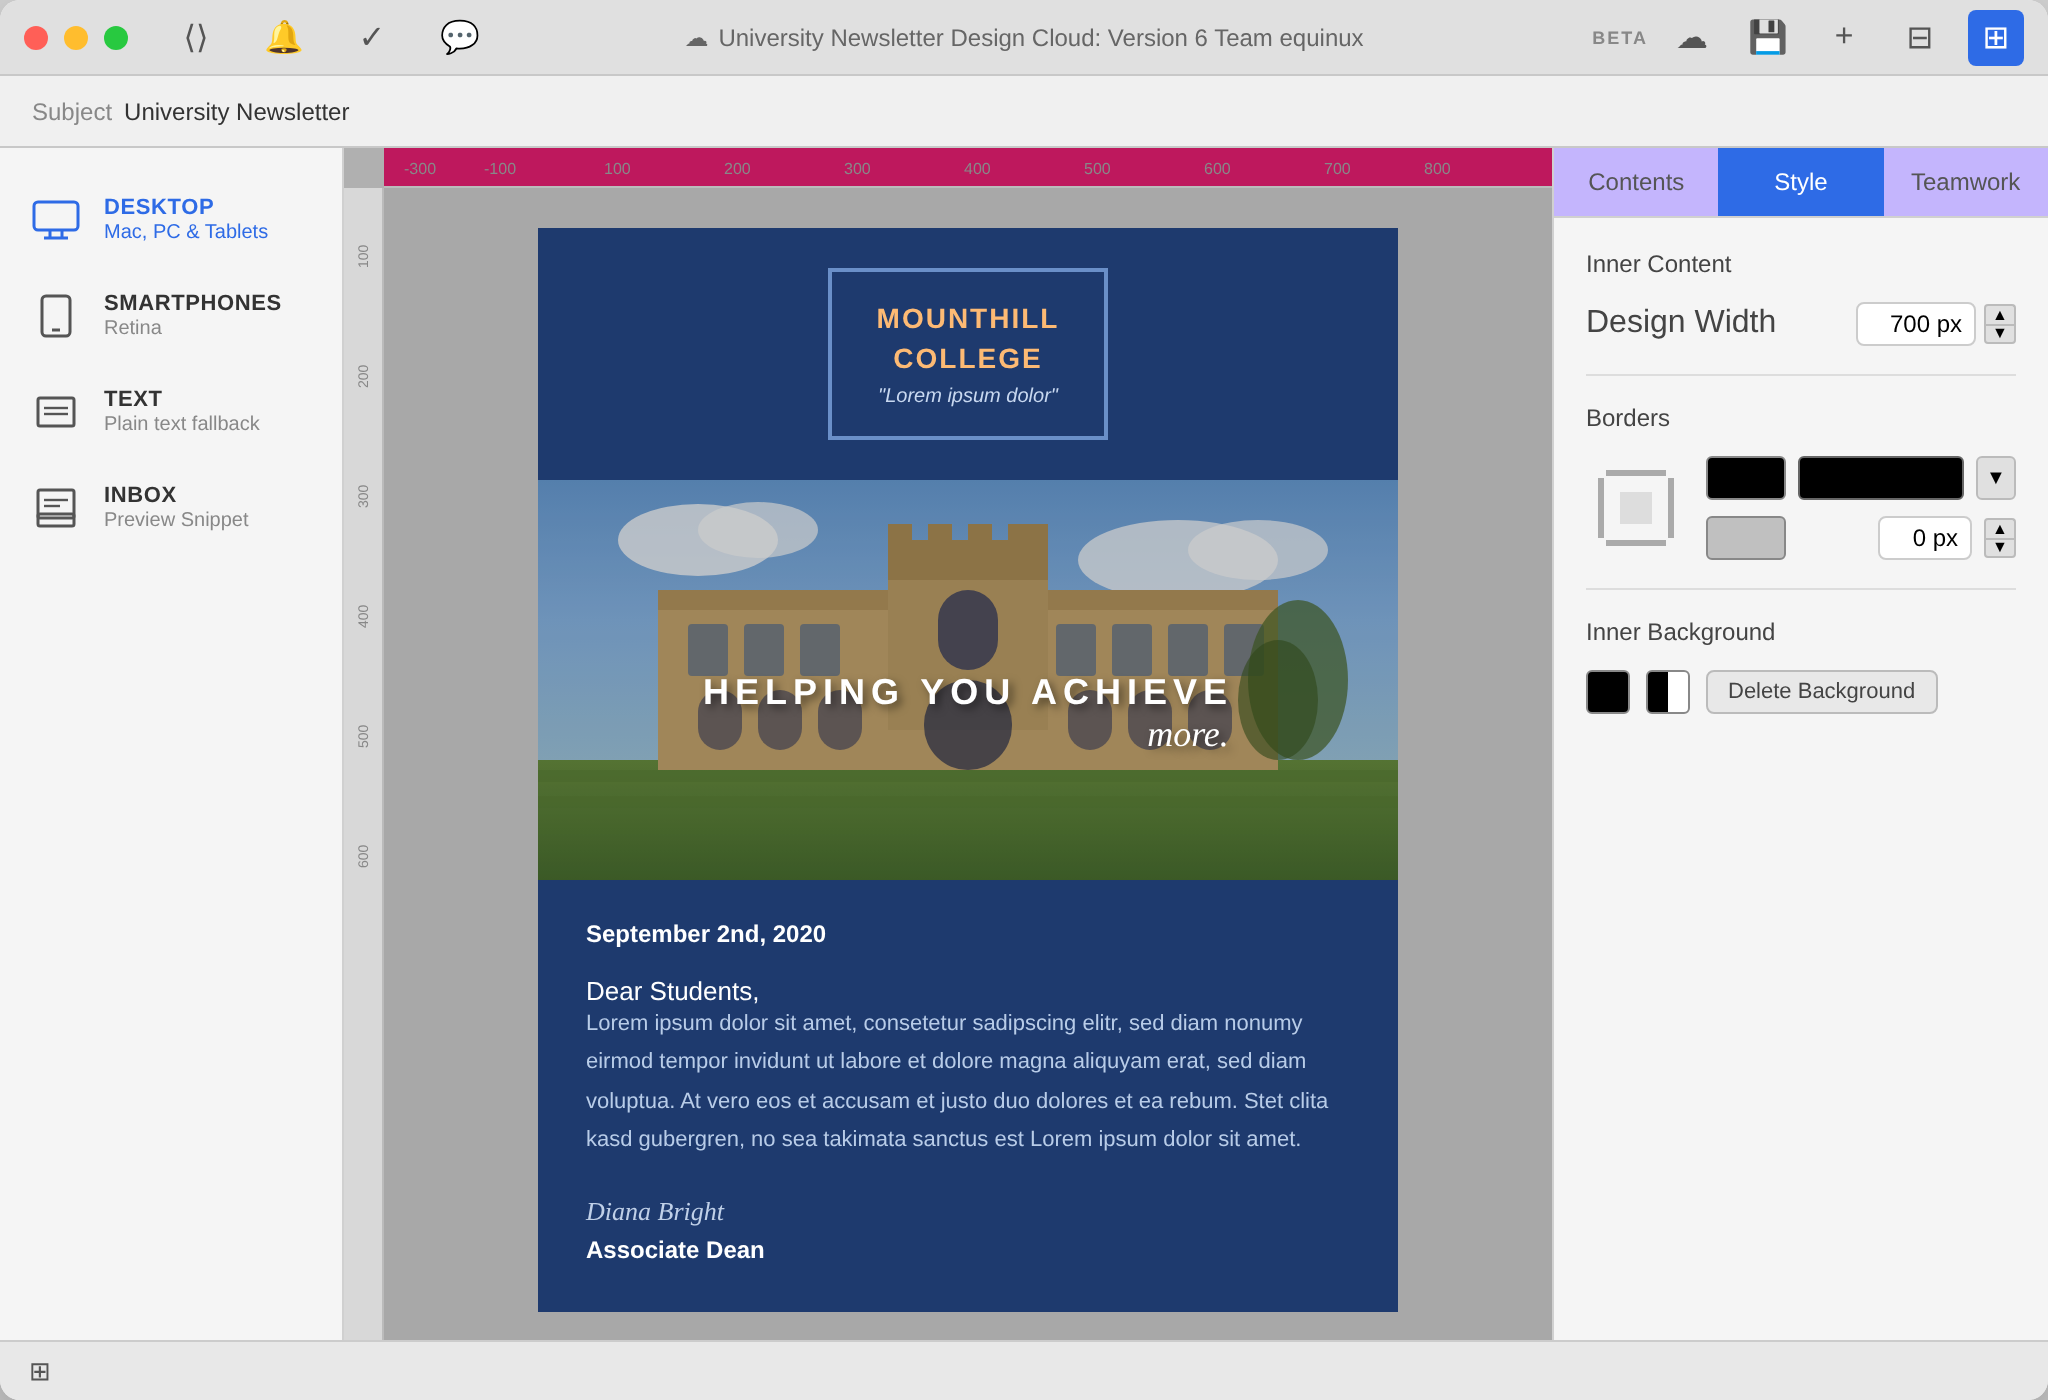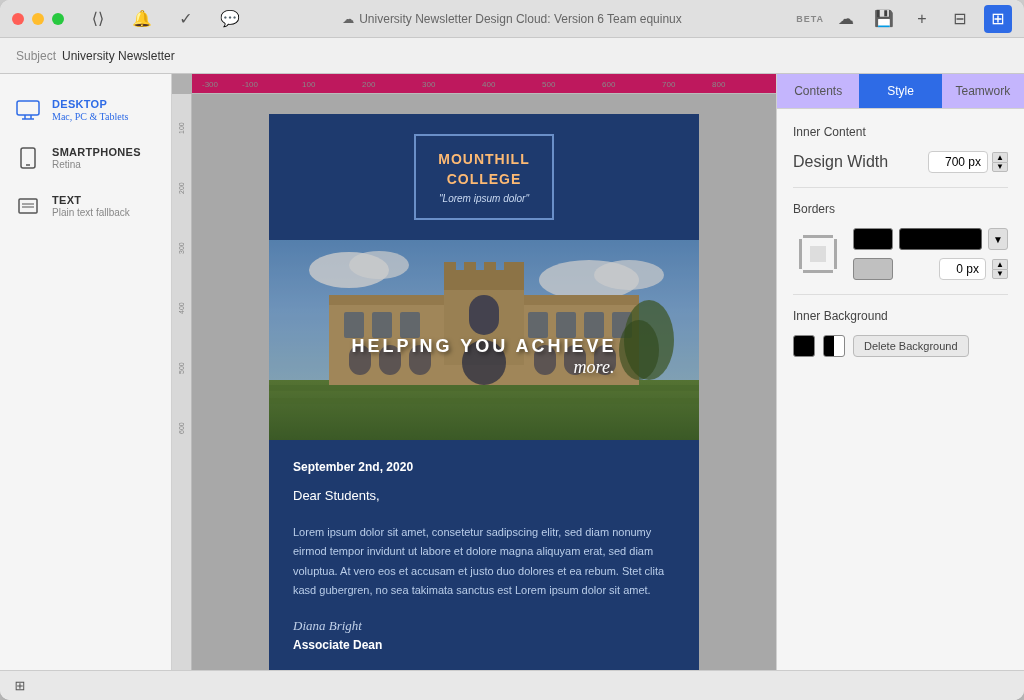"Mac, PC & Tablets" .sidebar-item-sublabel.blue { font-family: Liberation Serif, serif -> none }
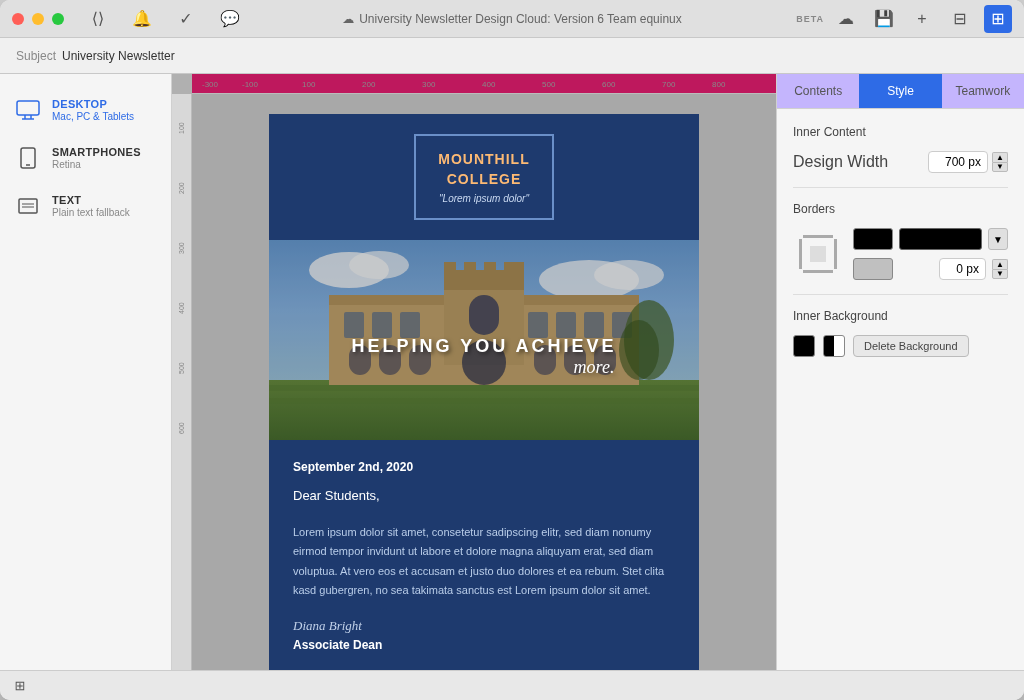"INBOX" div.sidebar-item { html: none -> <div> <div> <svg> <rect></rect> <line></line> <line></line> <rect></rect> </svg> </div> <div> <span>INBOX</span> <span>Preview Snippet</span> </div> </div> }
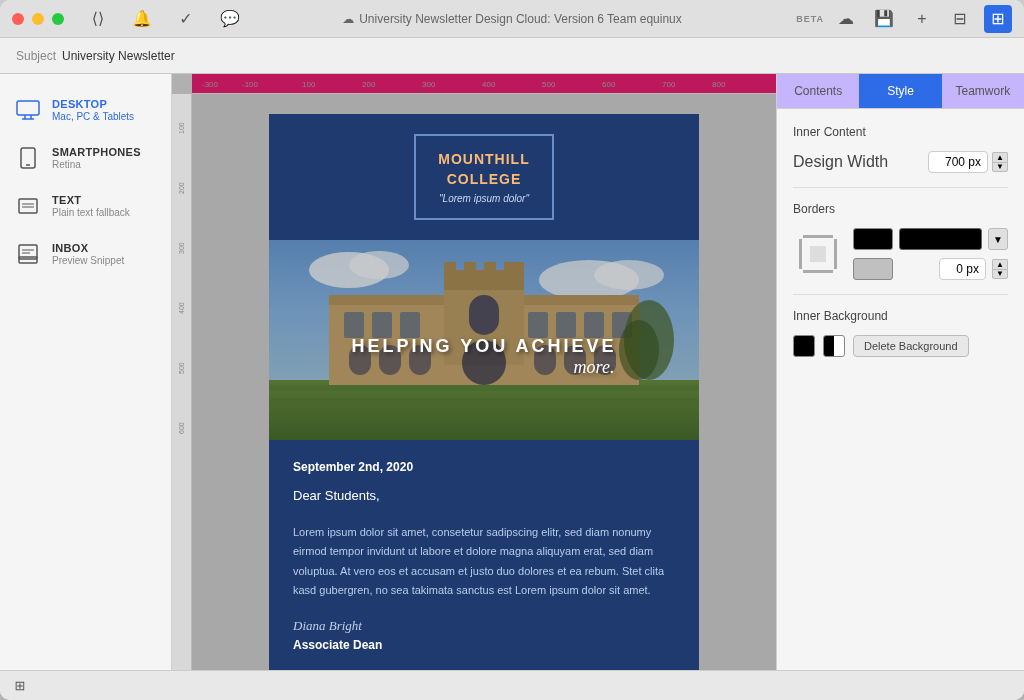"Dear Students," div { margin-bottom: 20px -> 0 }
